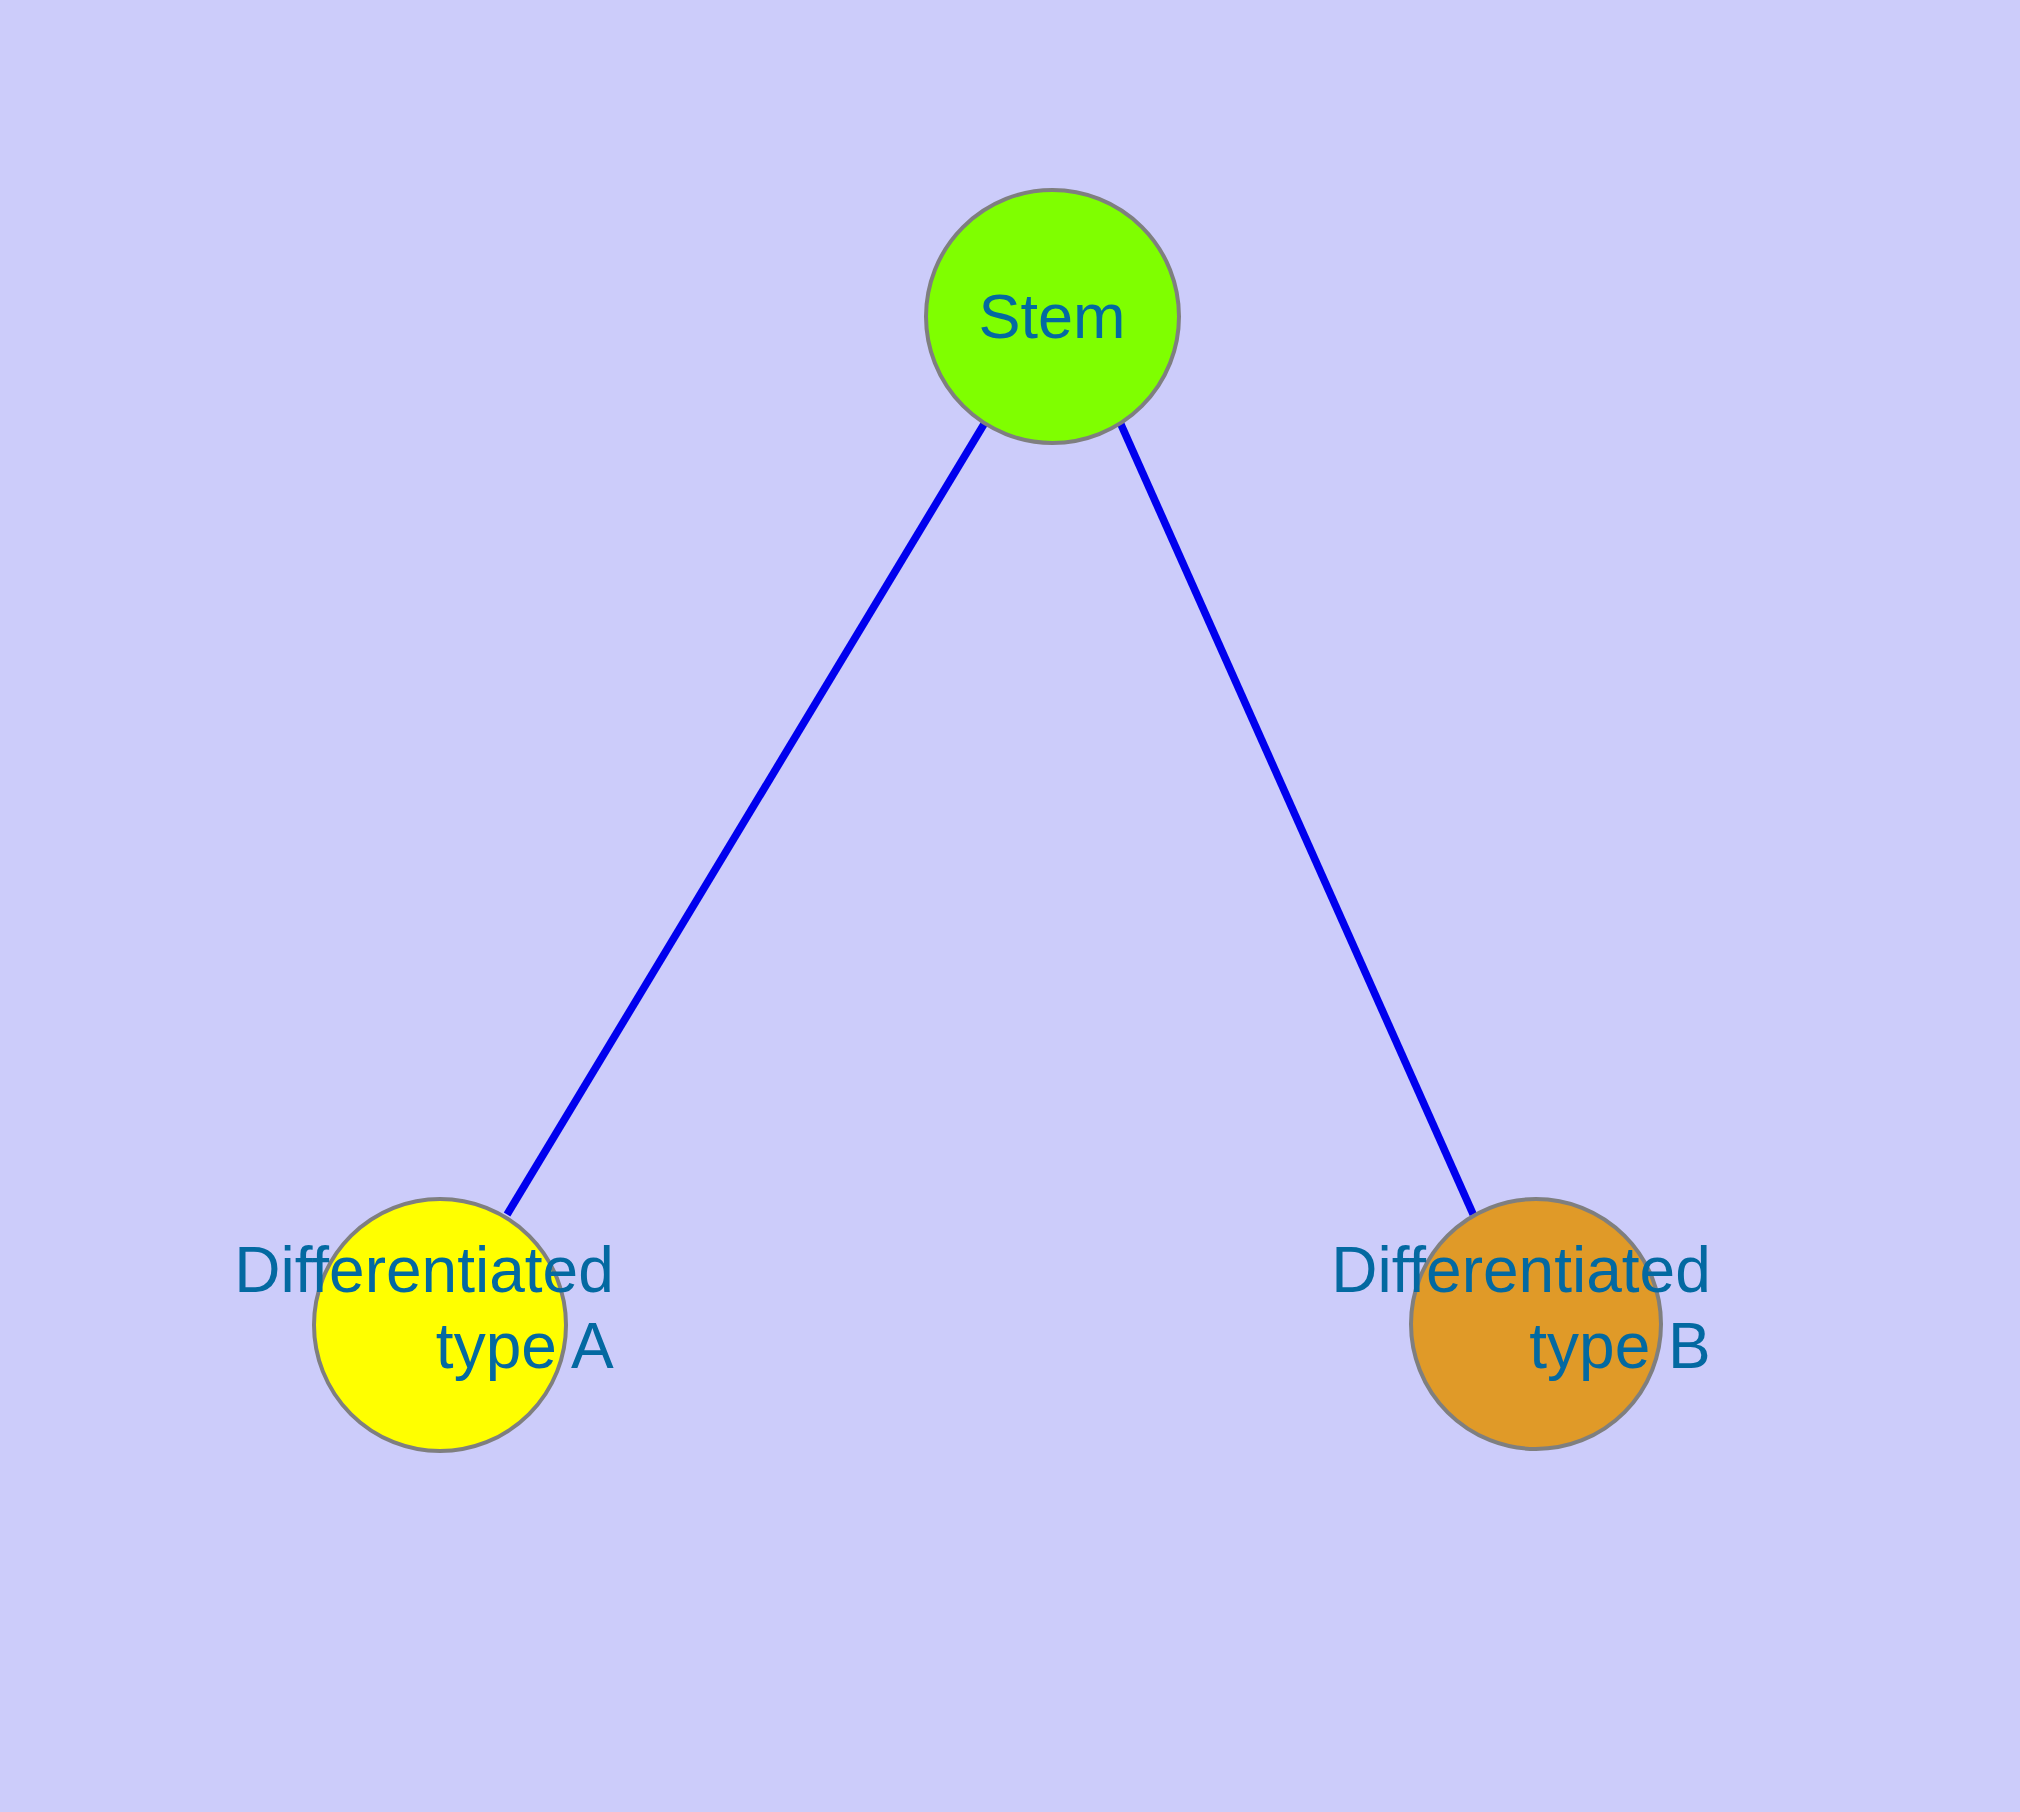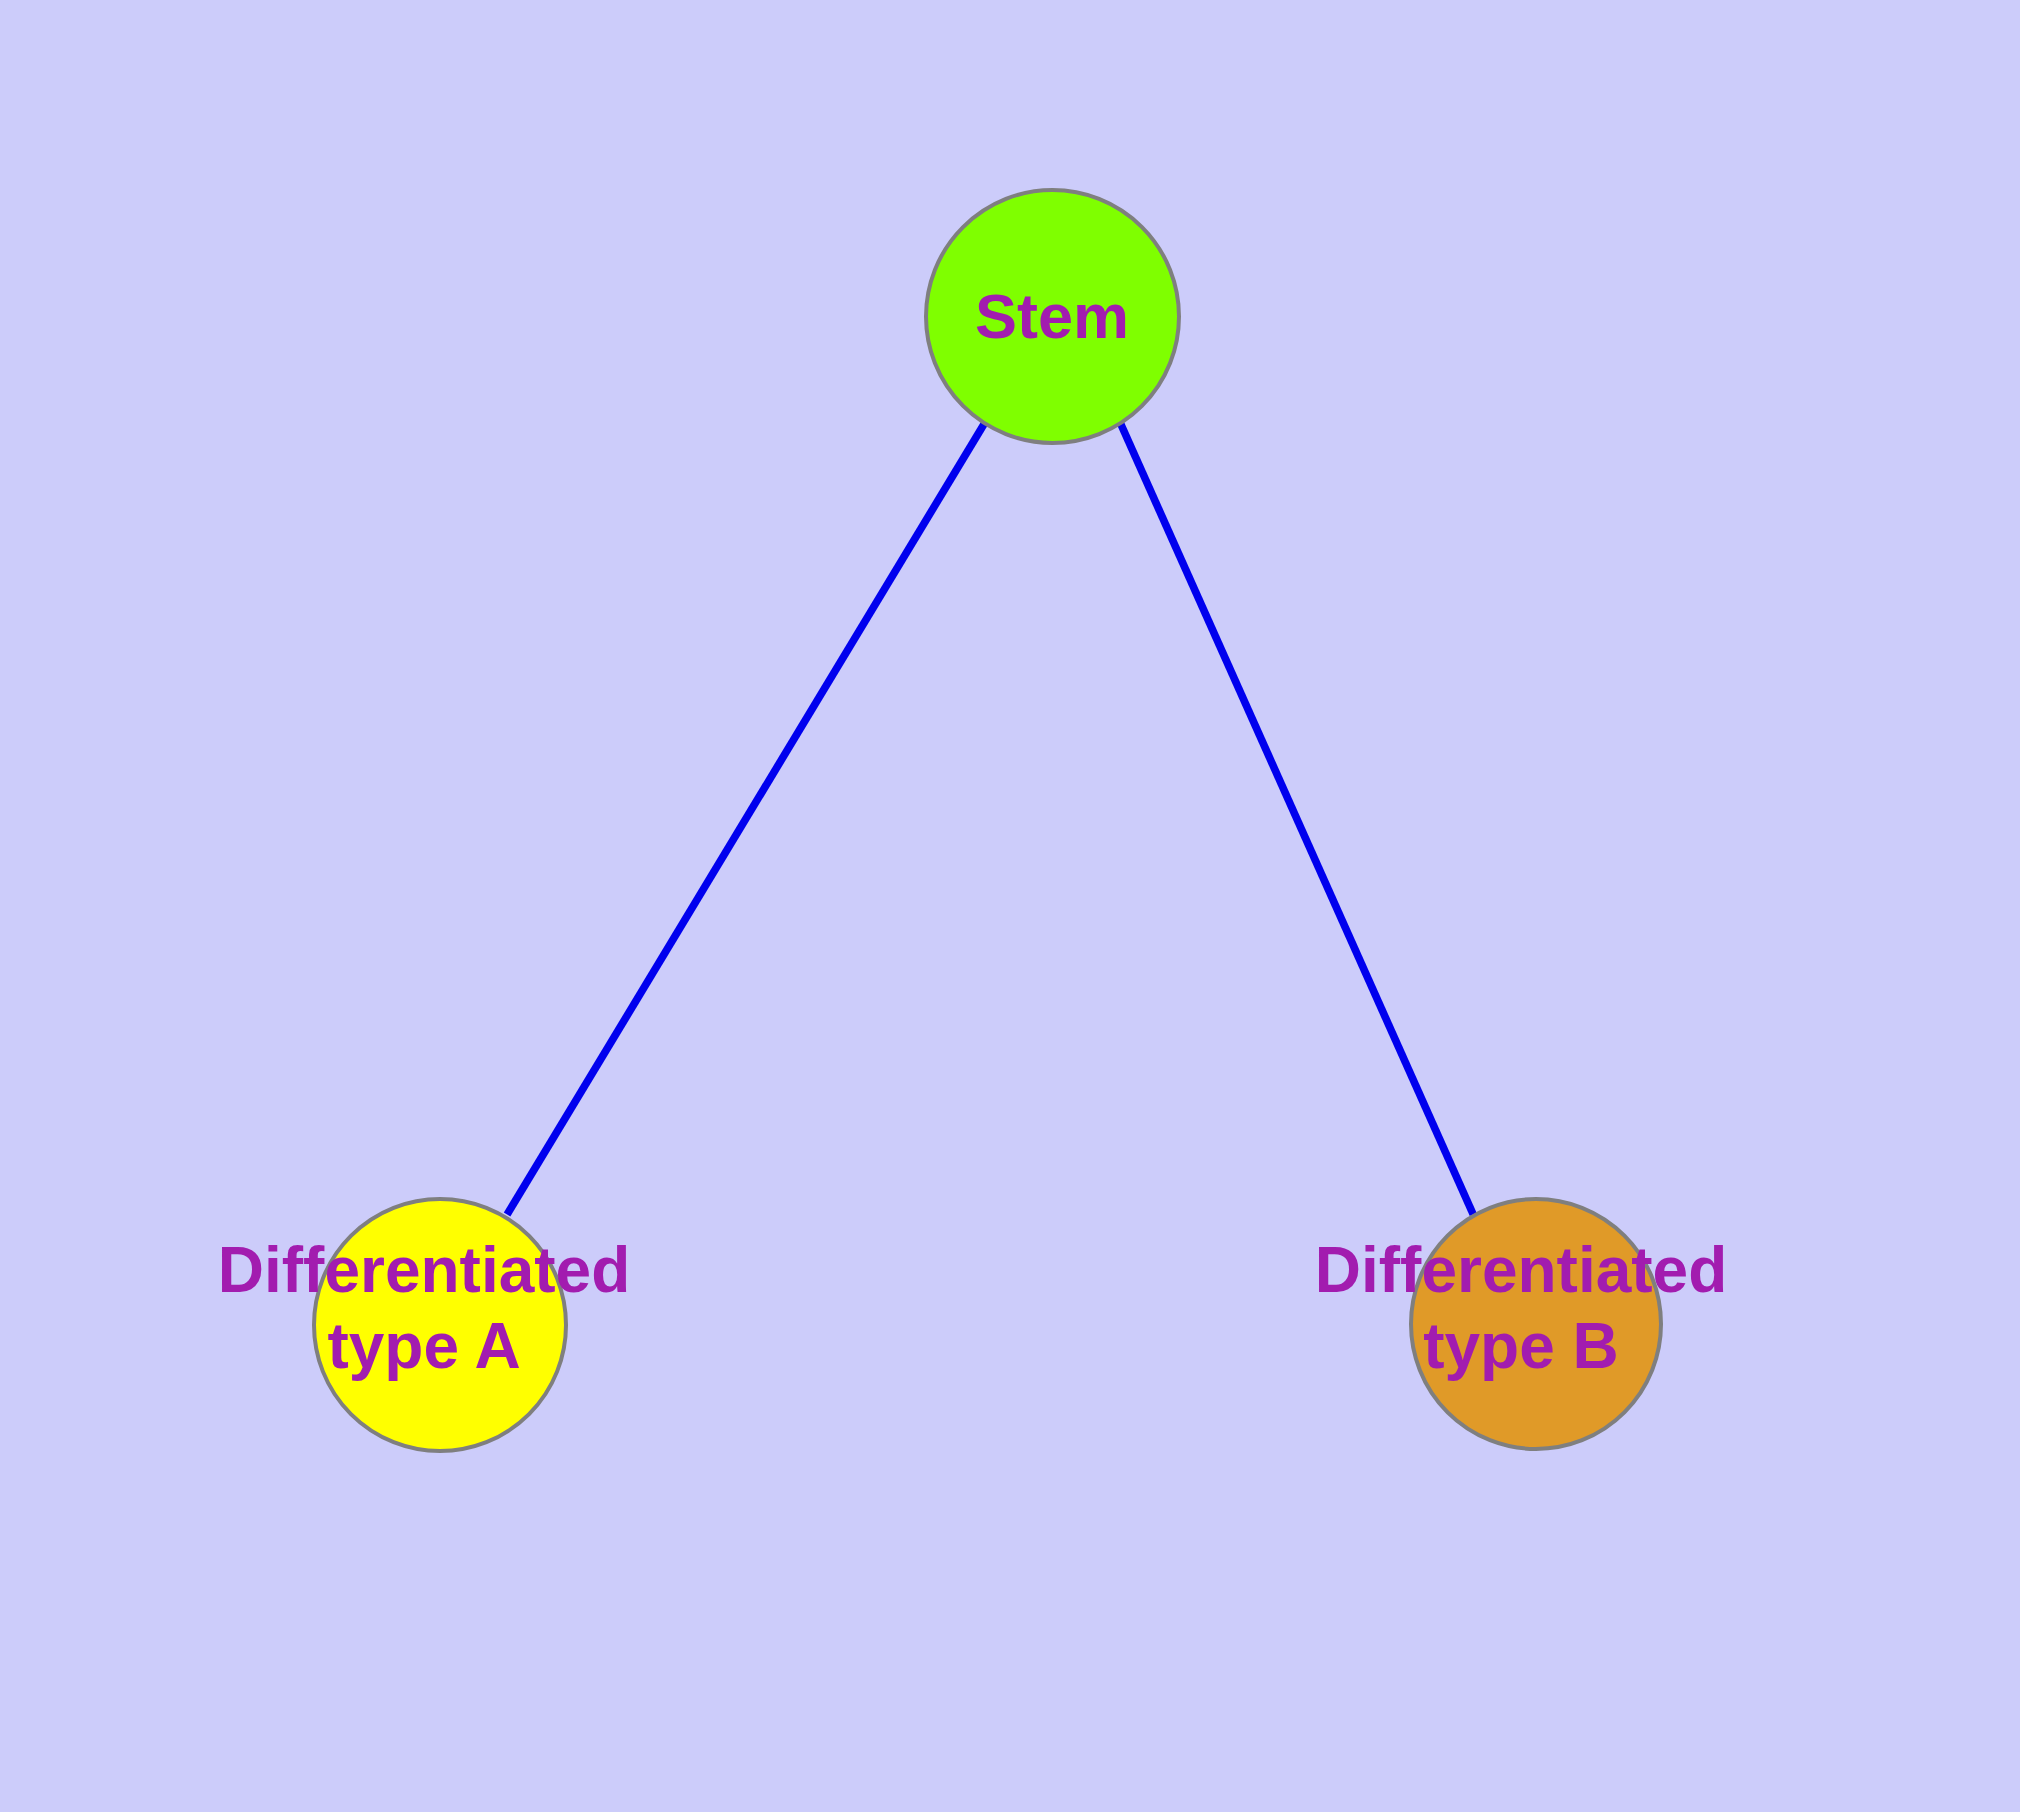"Stem" .node-label { color: #a21caf -> #0369a1; font-weight: bold -> normal; text-align: center -> right }
